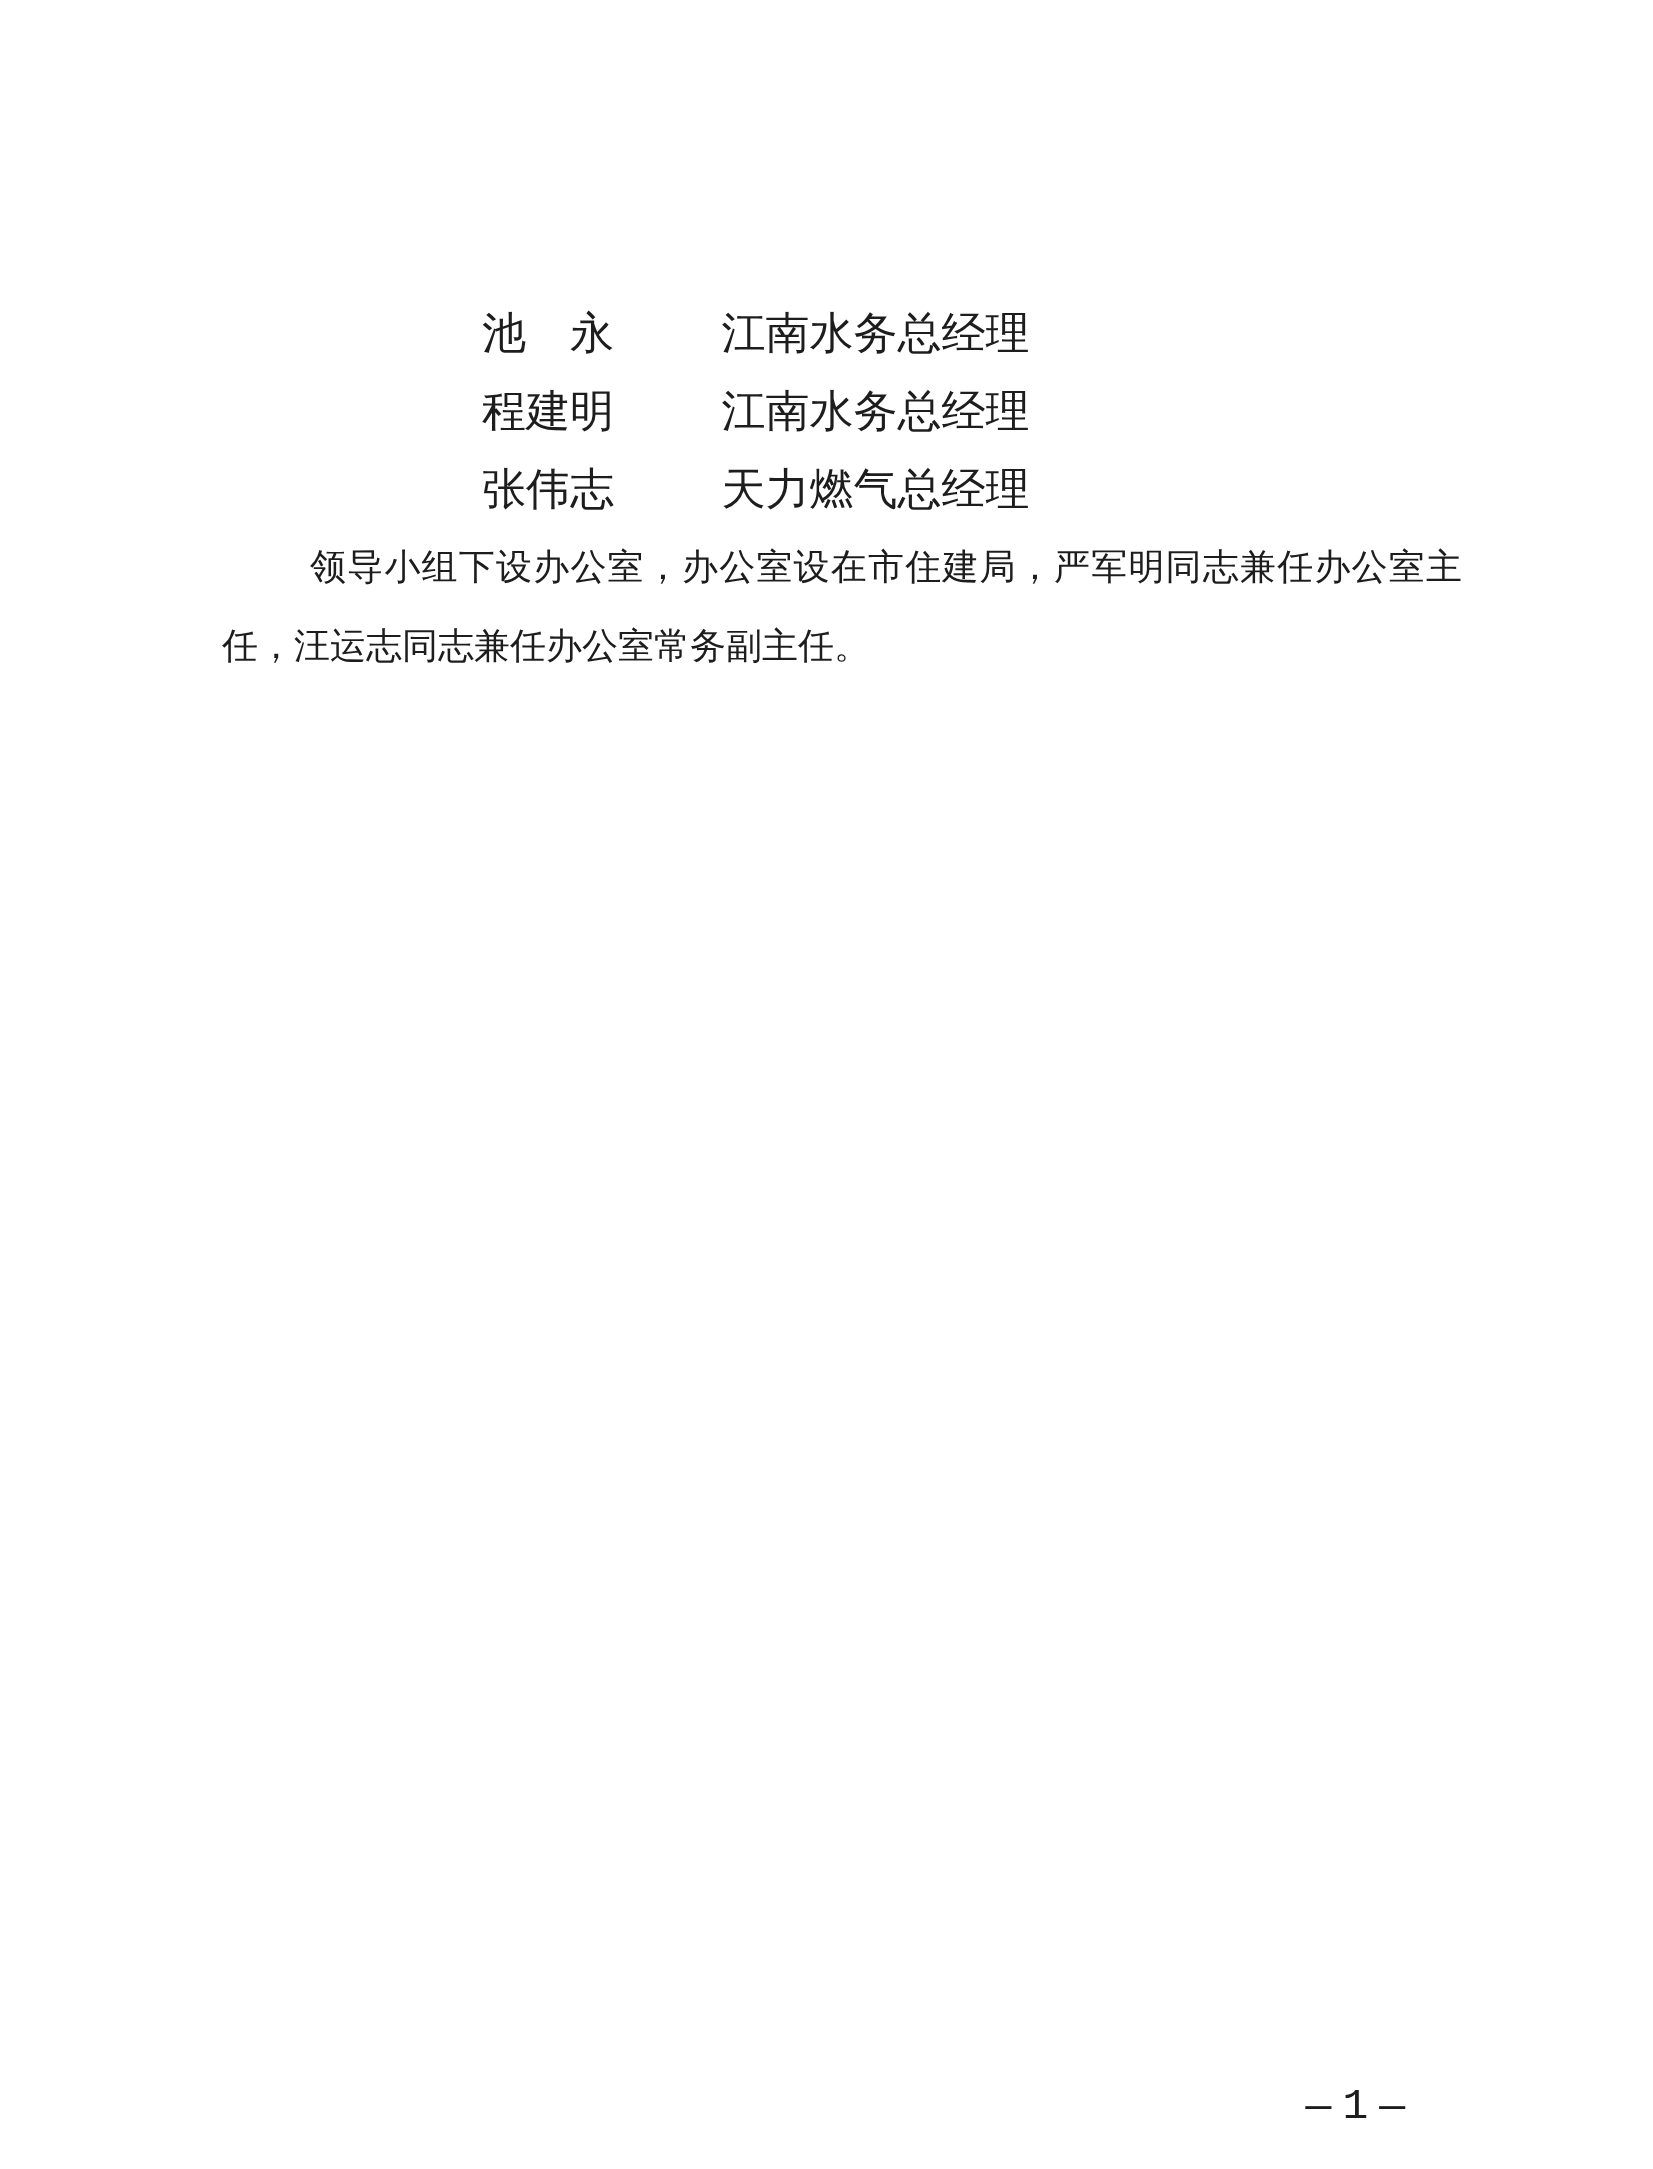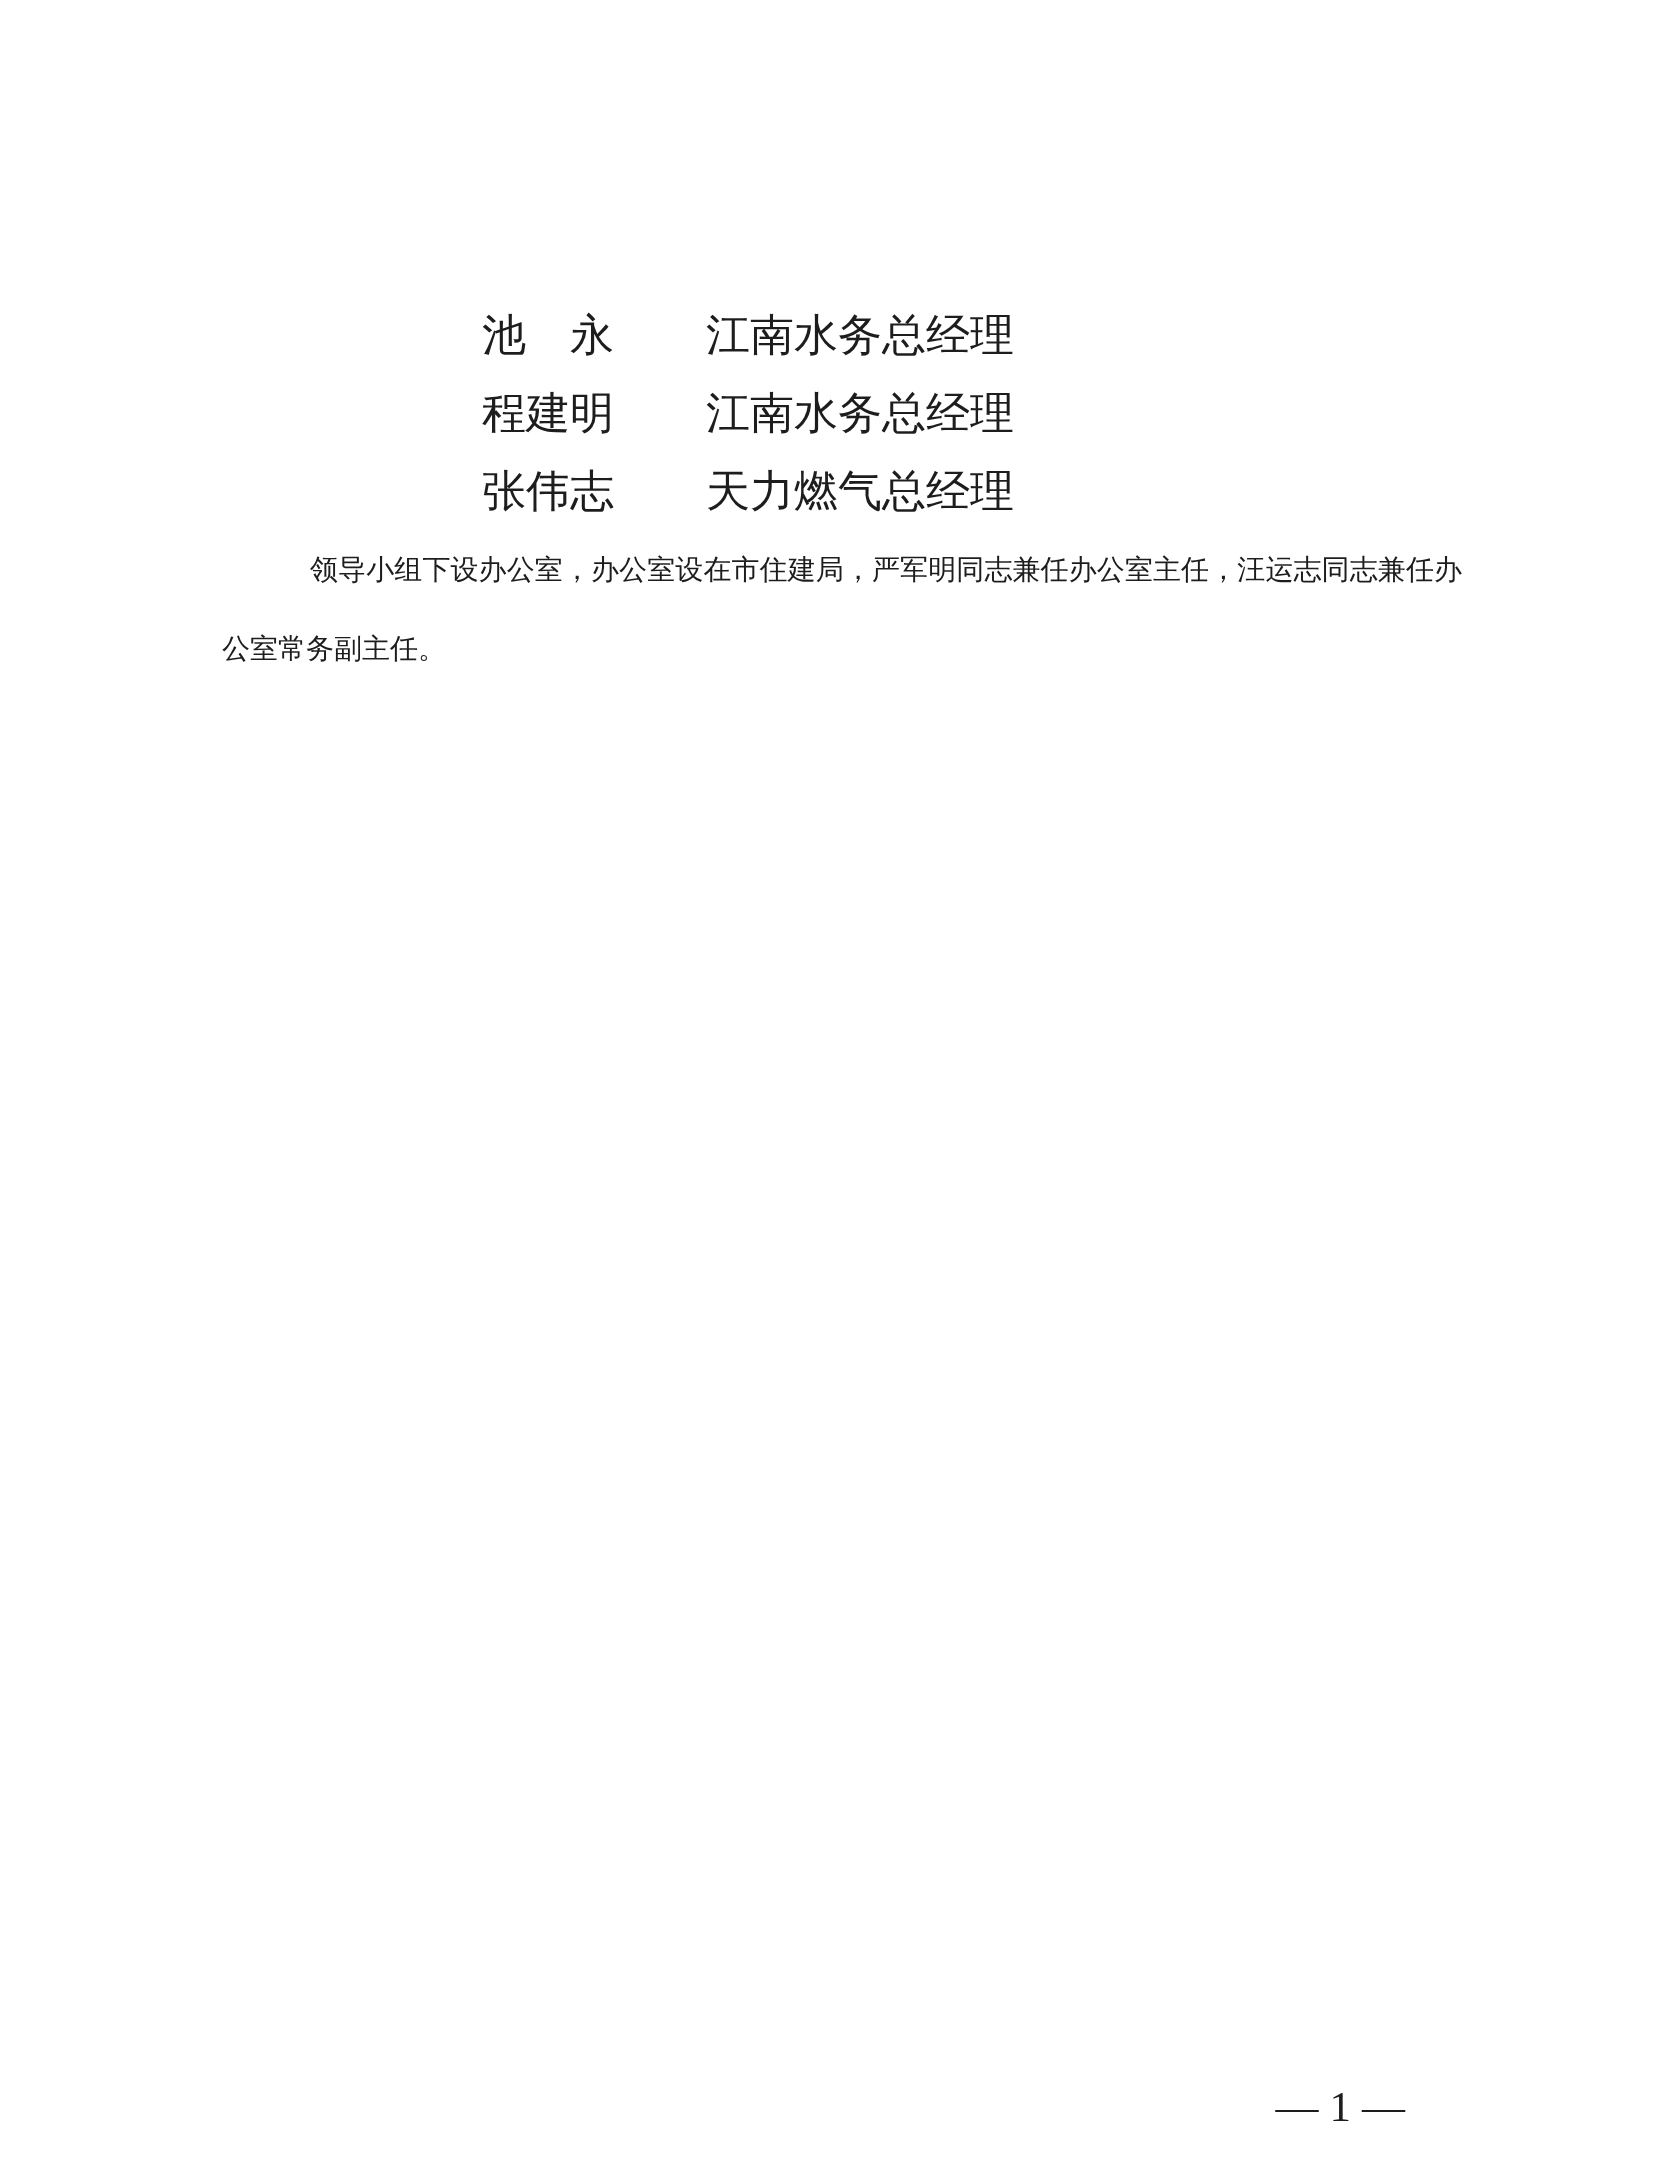"池 永 江南水务总经理" .page { font-family: Liberation Serif, serif -> Liberation Mono, monospace }
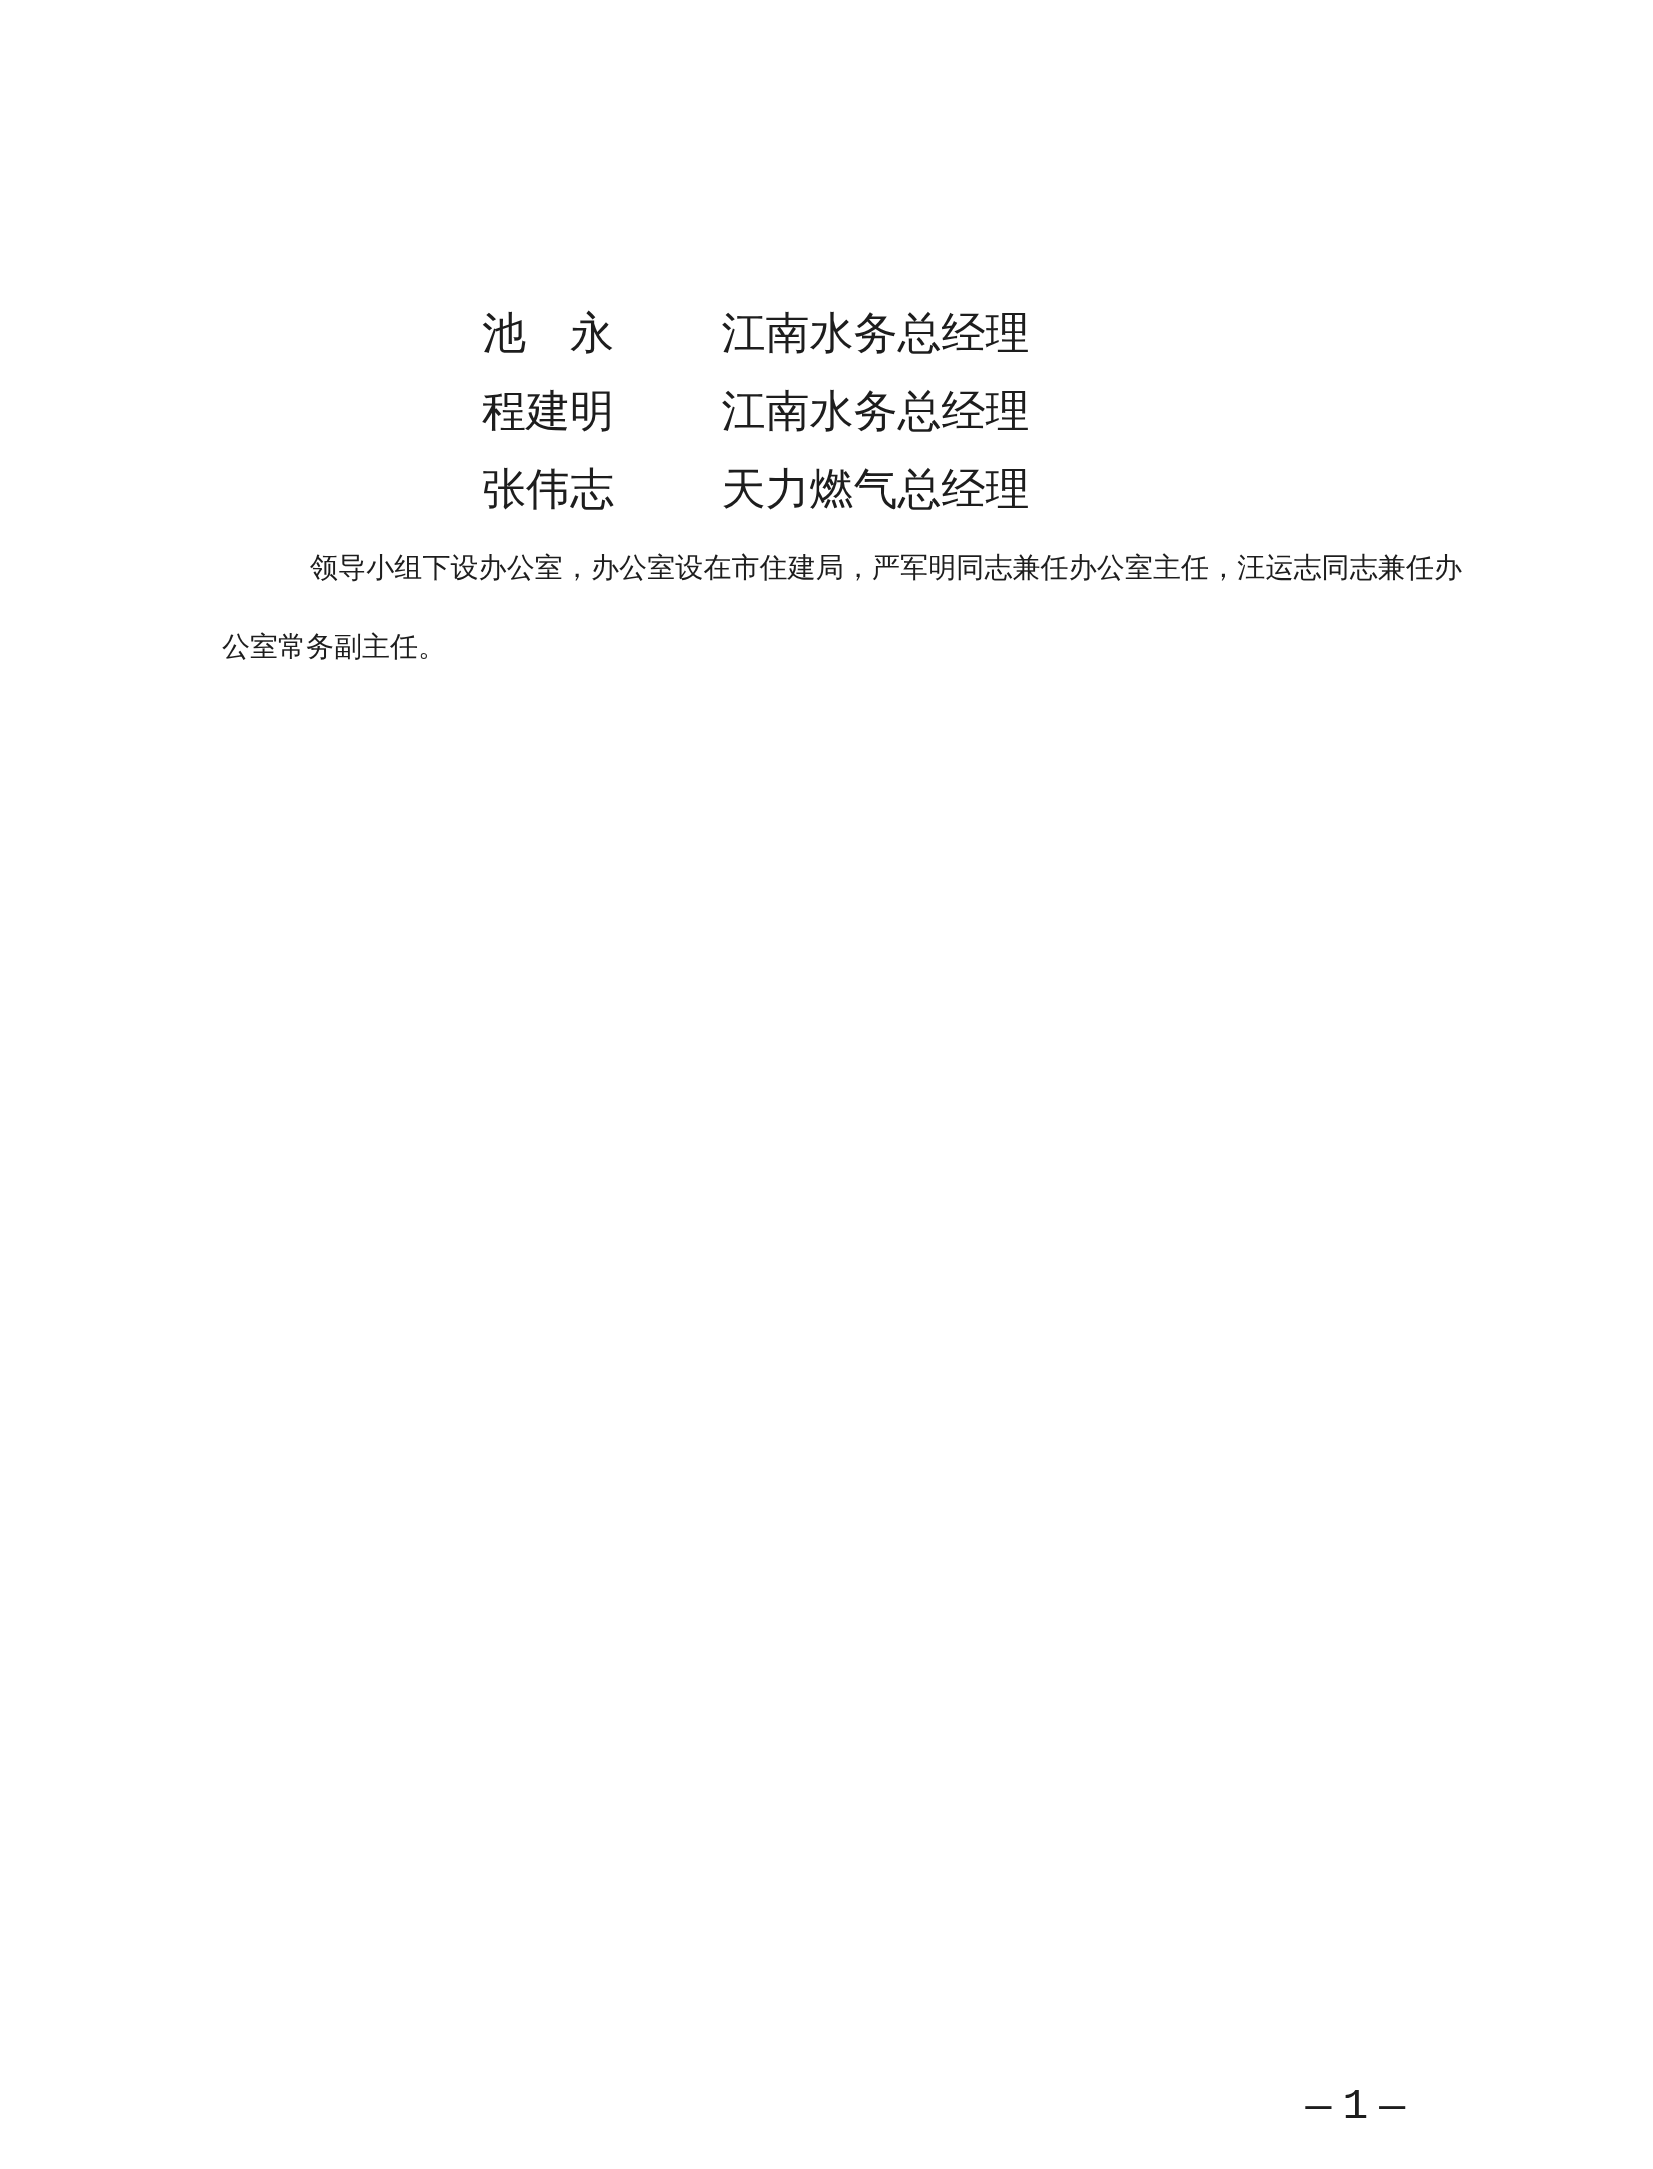"领导小组下设办公室，办公室设在市住建局，严军明同志兼任办公室主任，汪运志同志兼任" .body-paragraph { font-size: 28px -> 36px }
